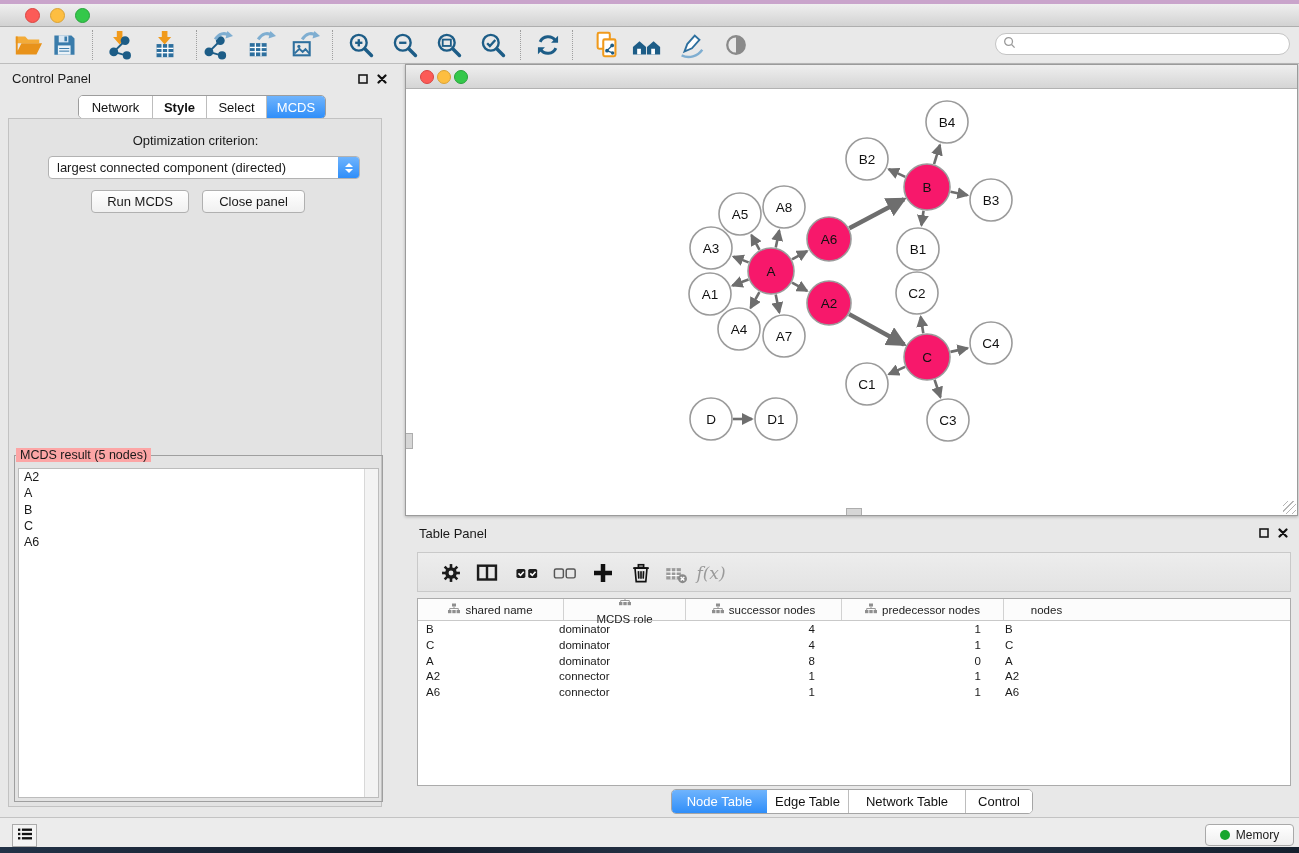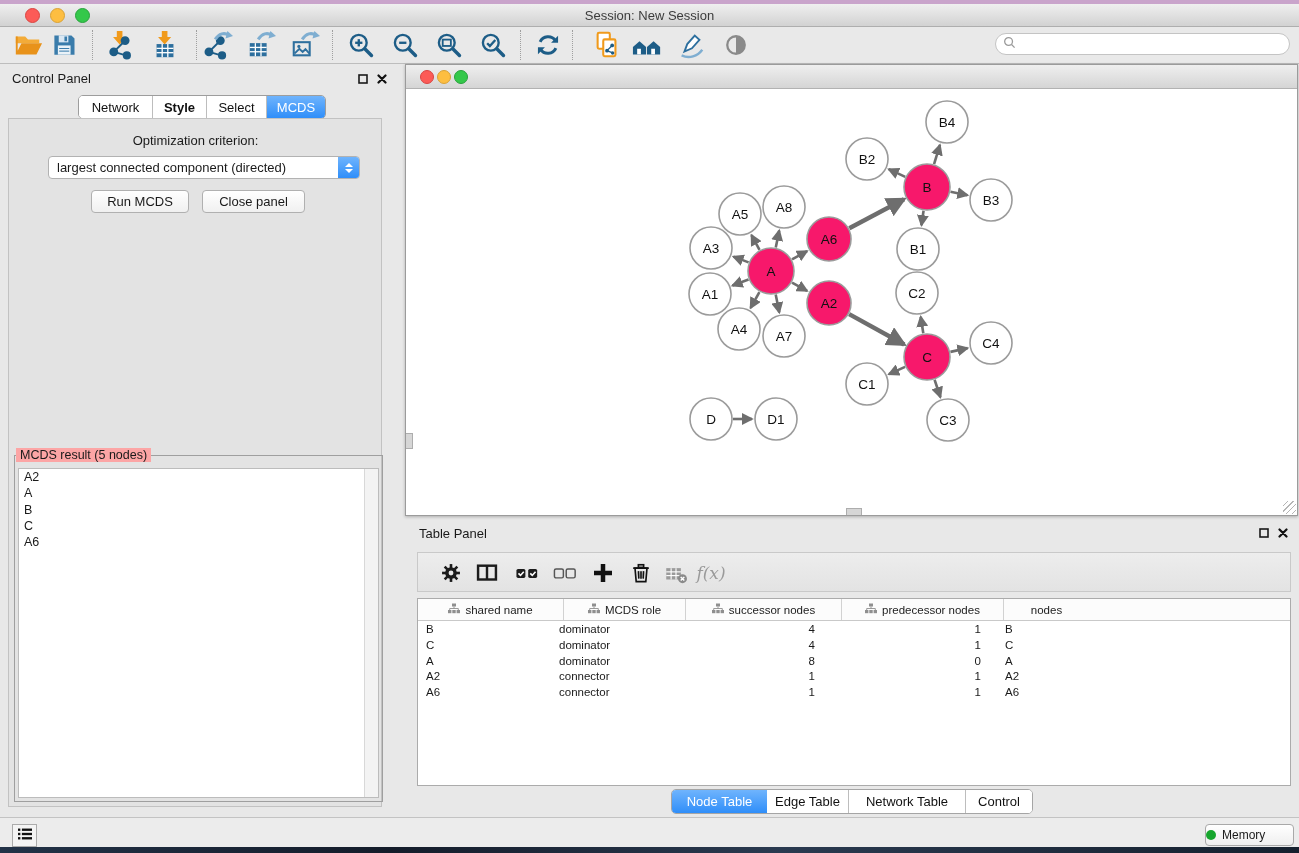"Session: New Session" div.abs { html: <div>Session: New Session</div> -> none }
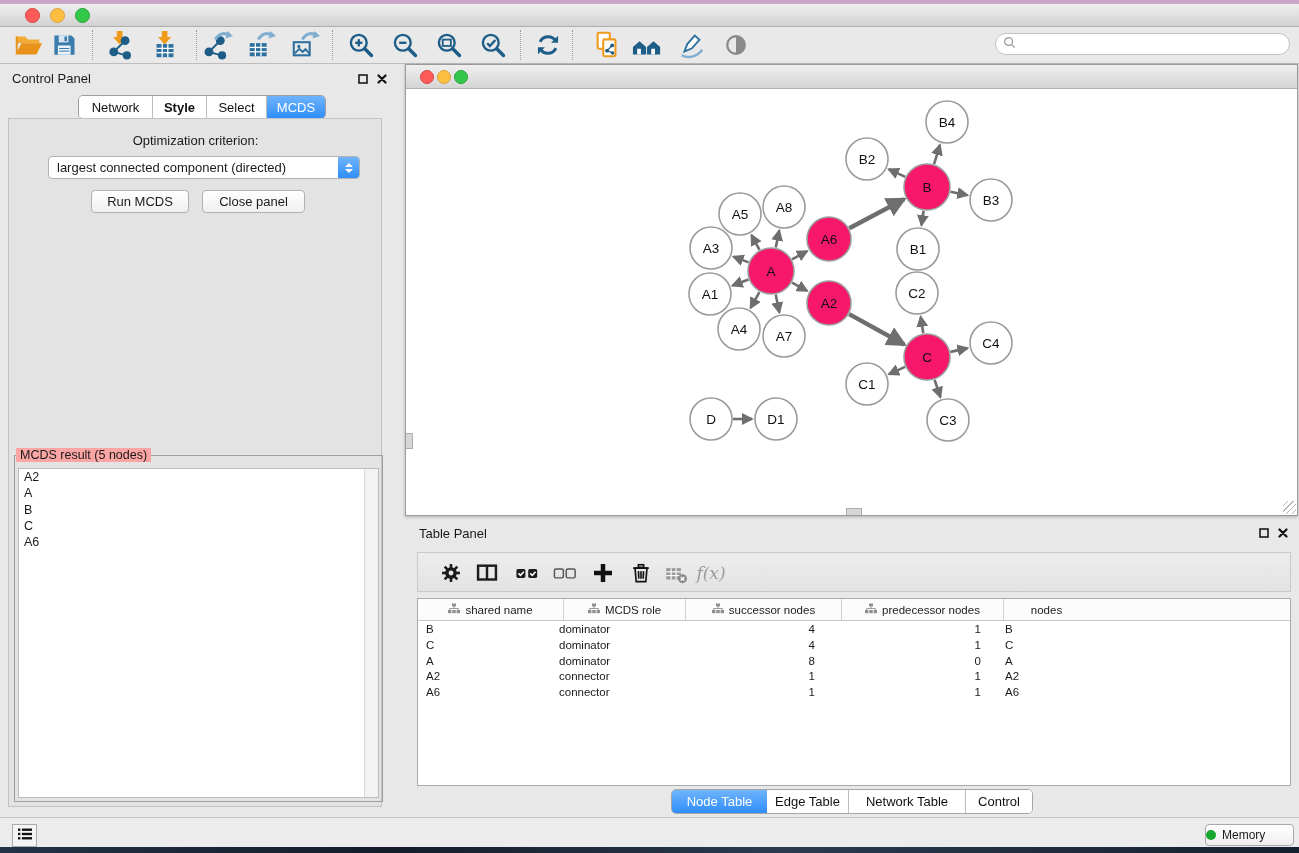"MCDS role" div.hcell { flex-direction: none -> column }
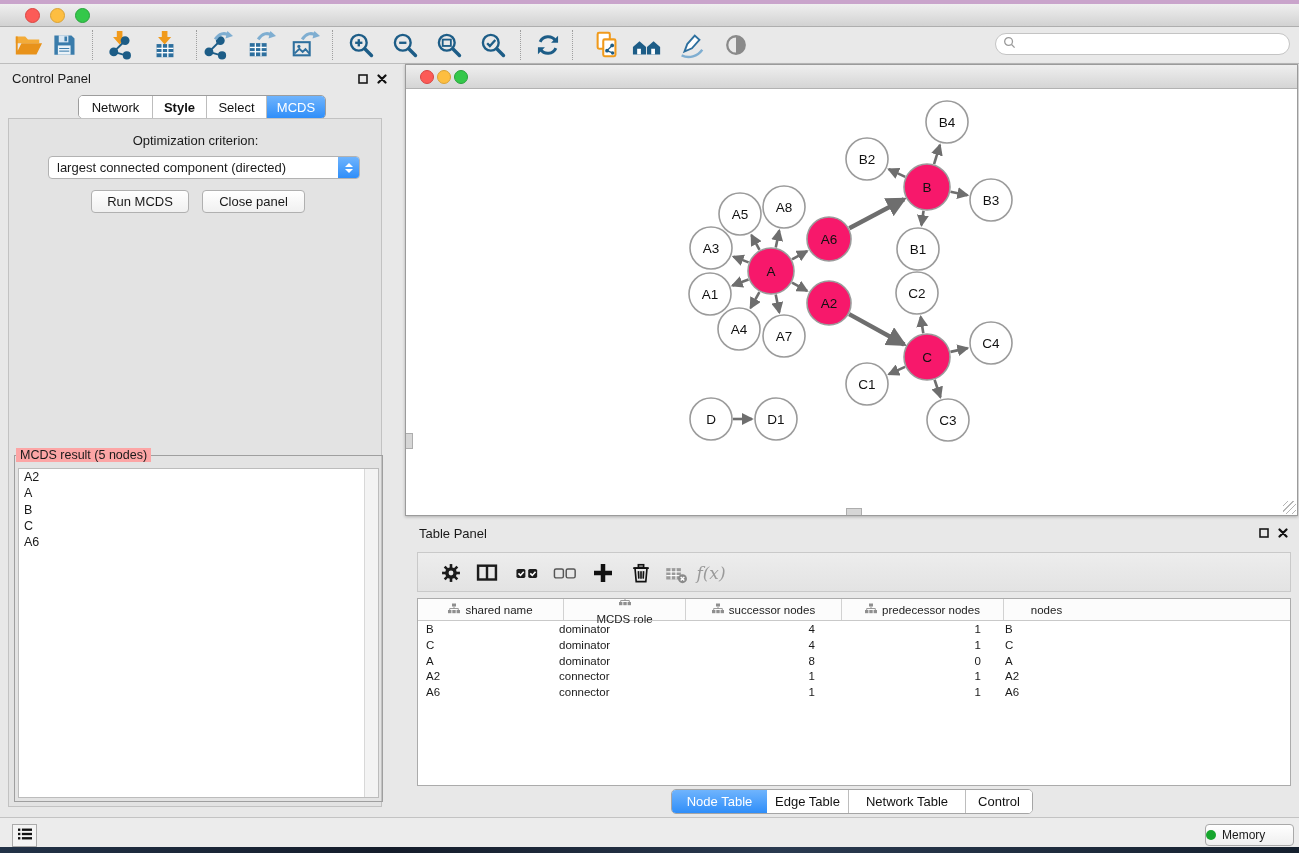"Memory" #memory-btn { justify-content: flex-start -> center }
